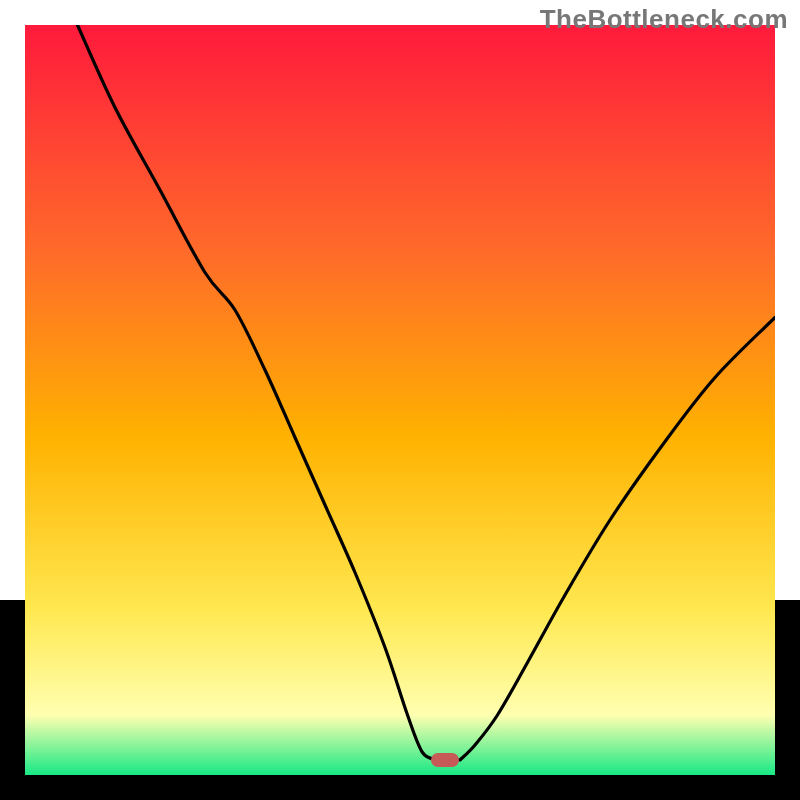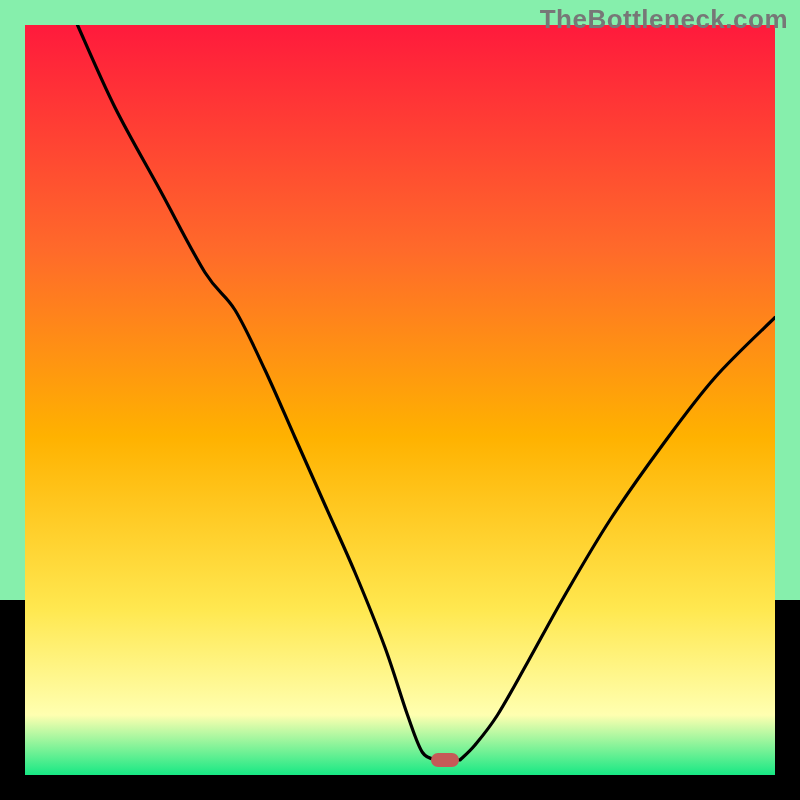"TheBottleneck.com" .frame { background: #86efac -> #ffffff }
